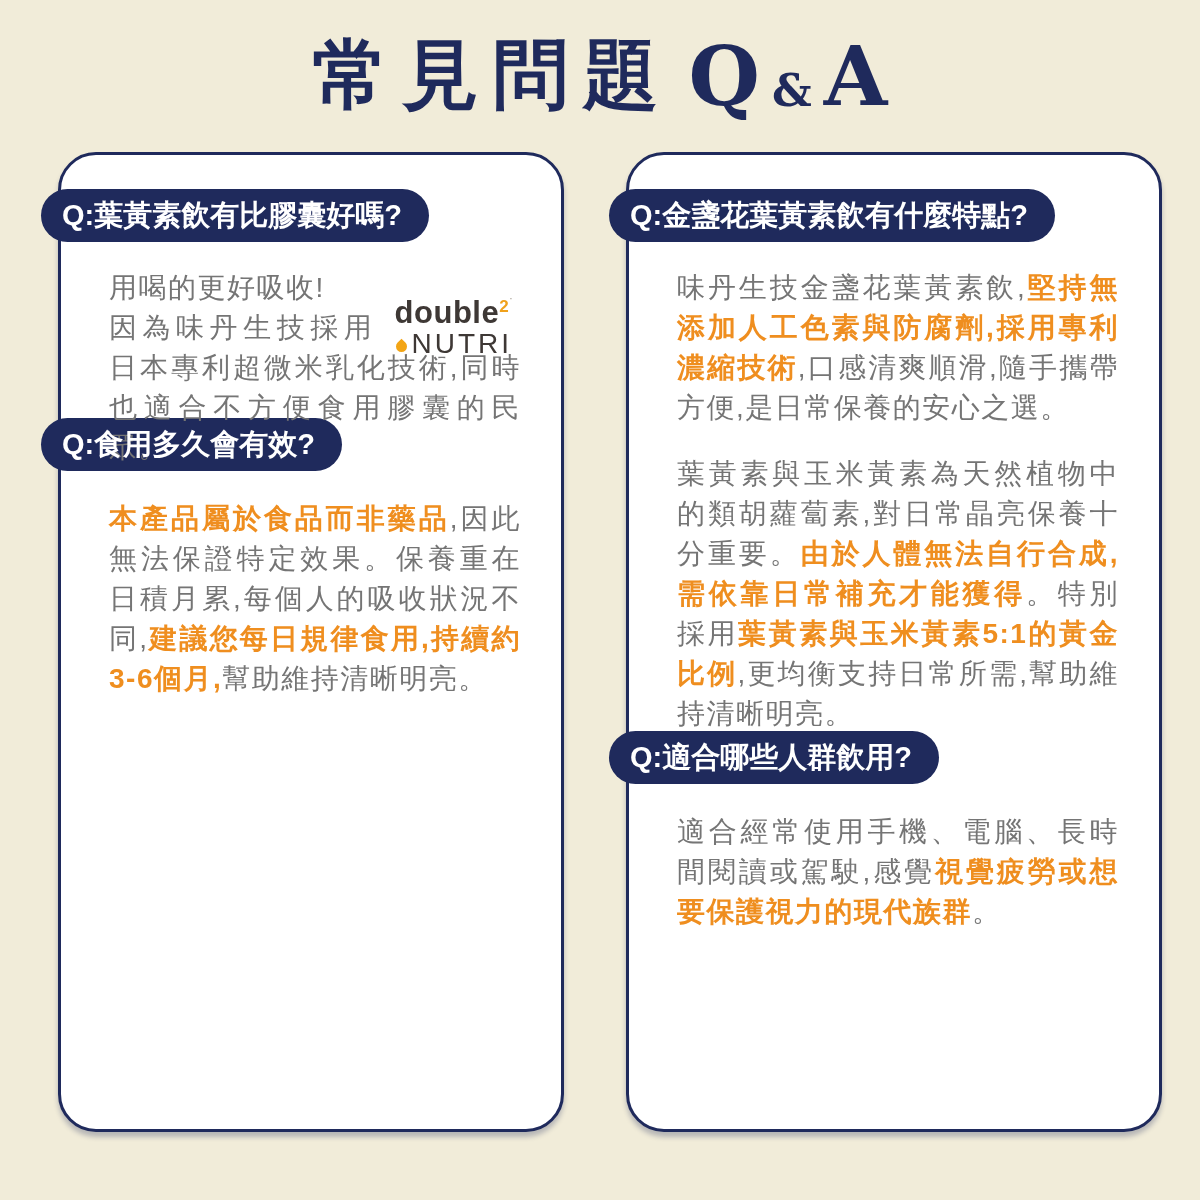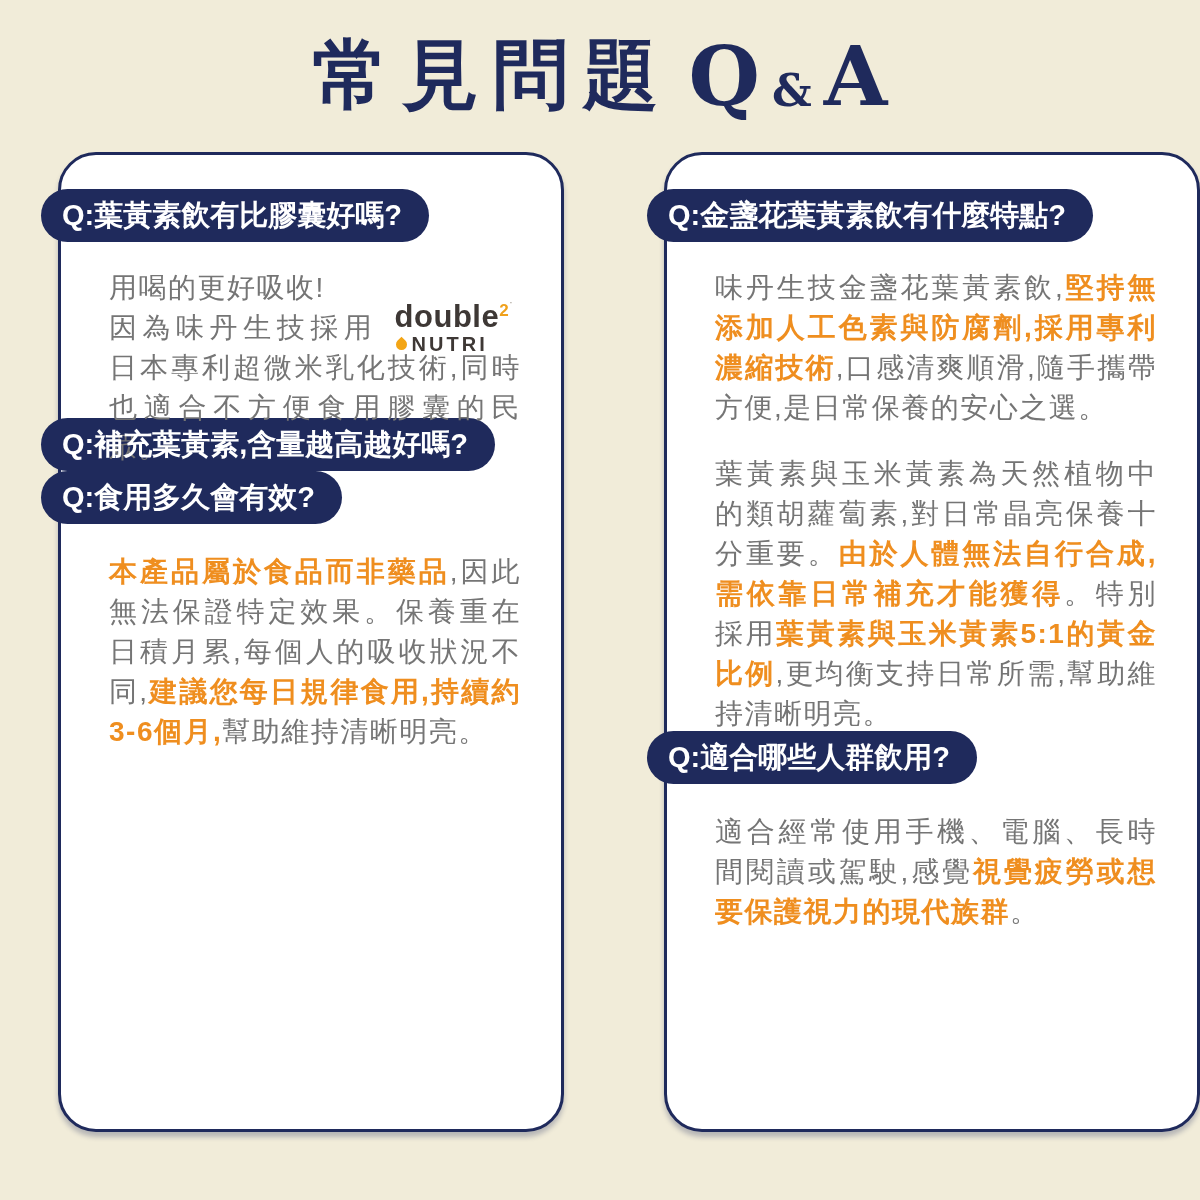"Q:葉黃素飲有比膠囊好嗎?" .cards { justify-content: space-between -> none }
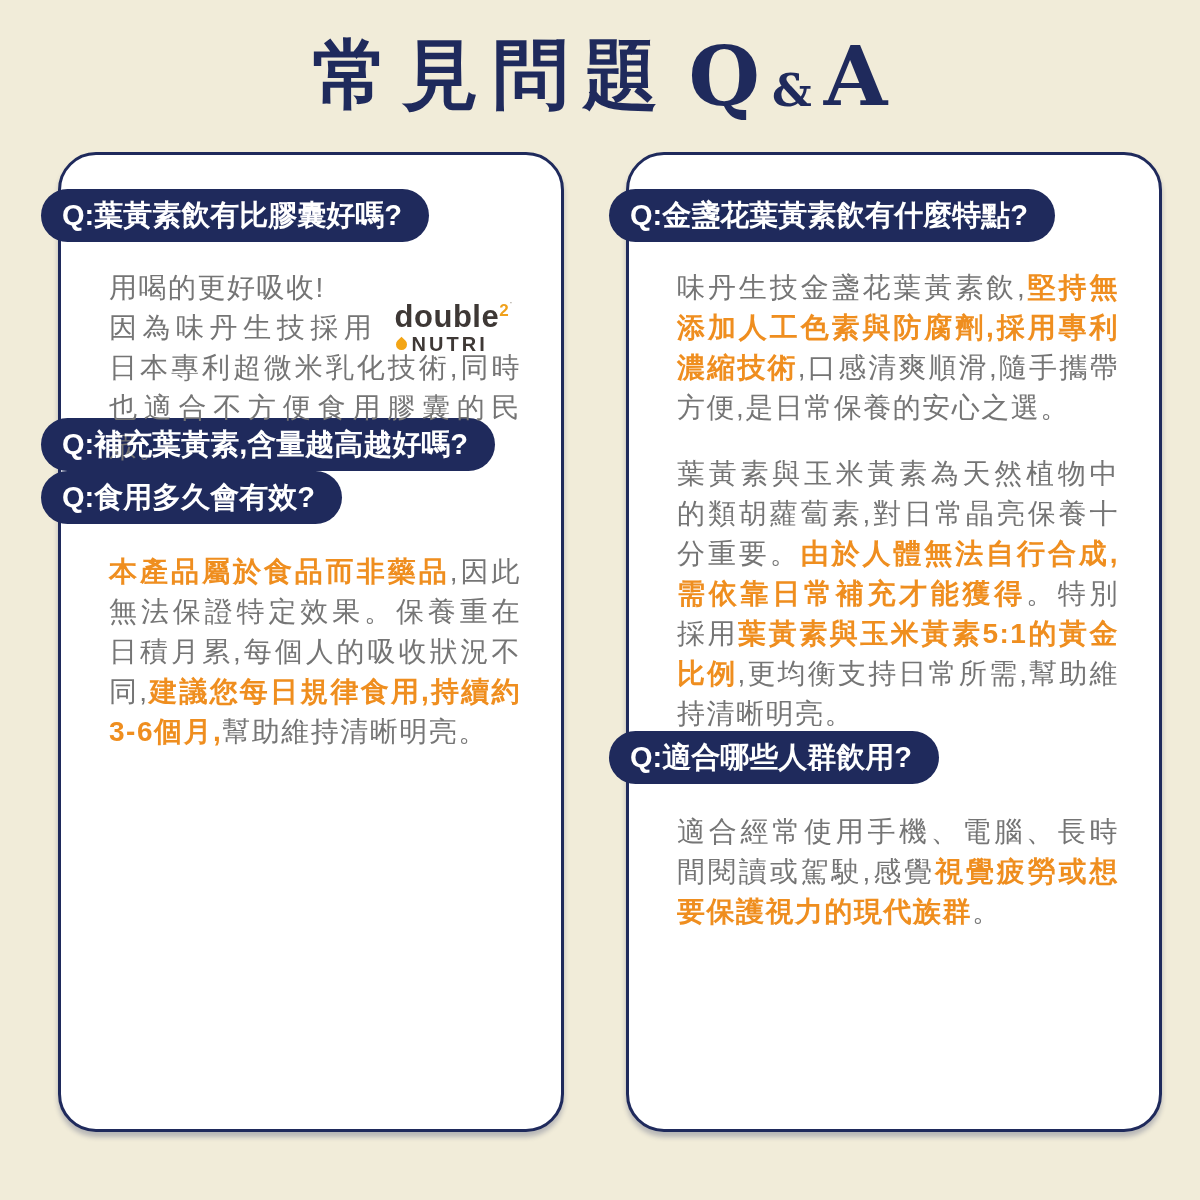"NUTRI" .logo-bottom { font-size: 20px -> 28px; font-weight: bold -> normal }
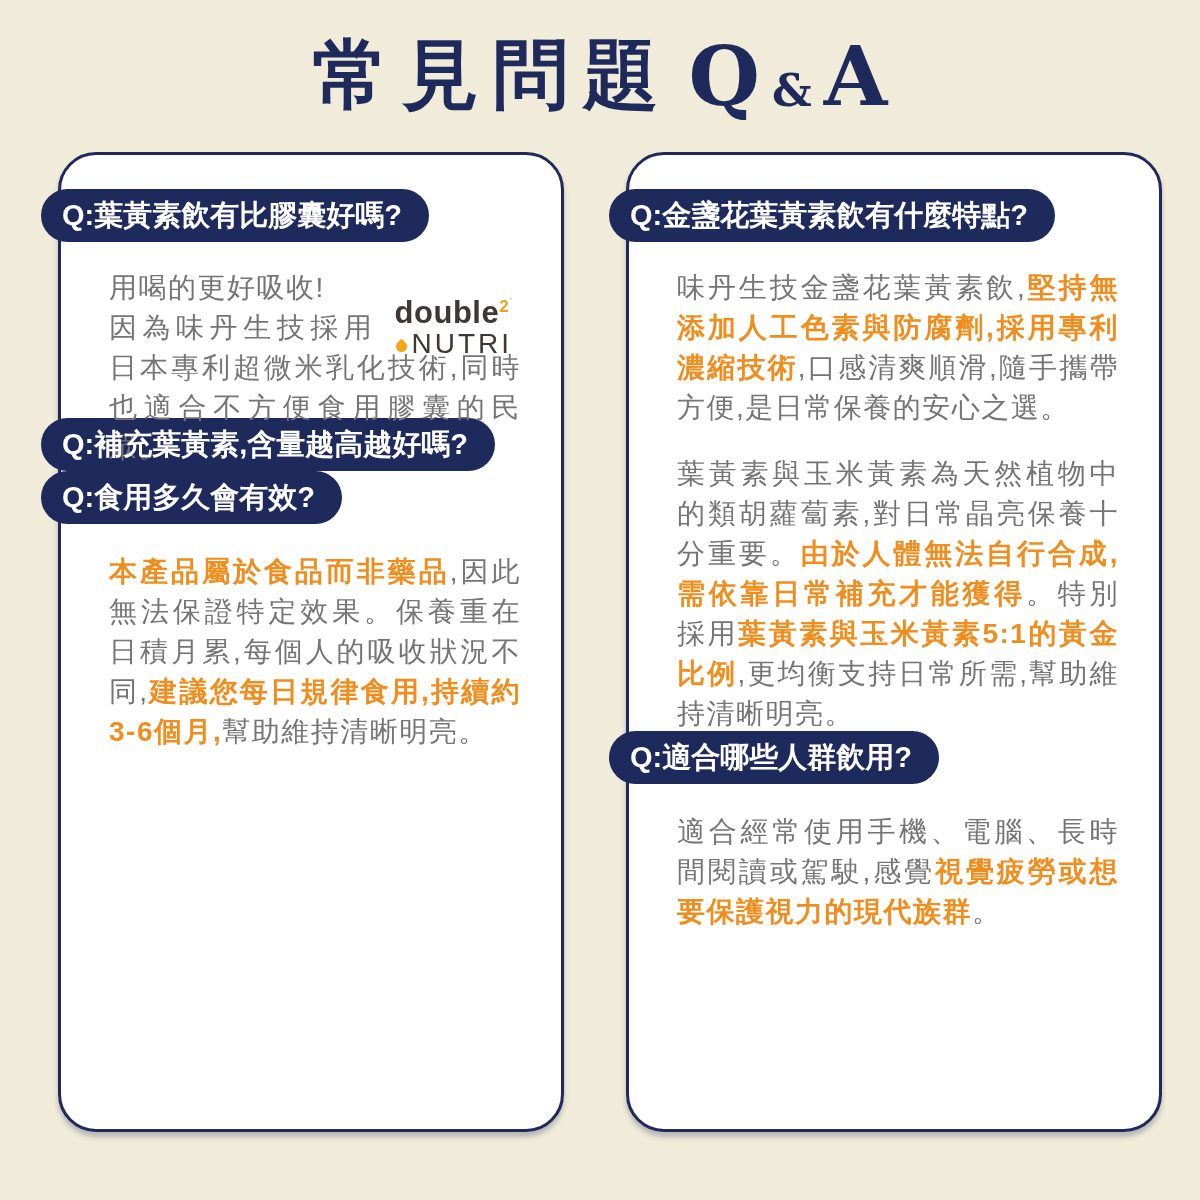"Q:補充葉黃素,含量越高越好嗎?" div.pill { html: <div>Q:補充葉黃素,含量越高越好嗎?</div> -> none }
